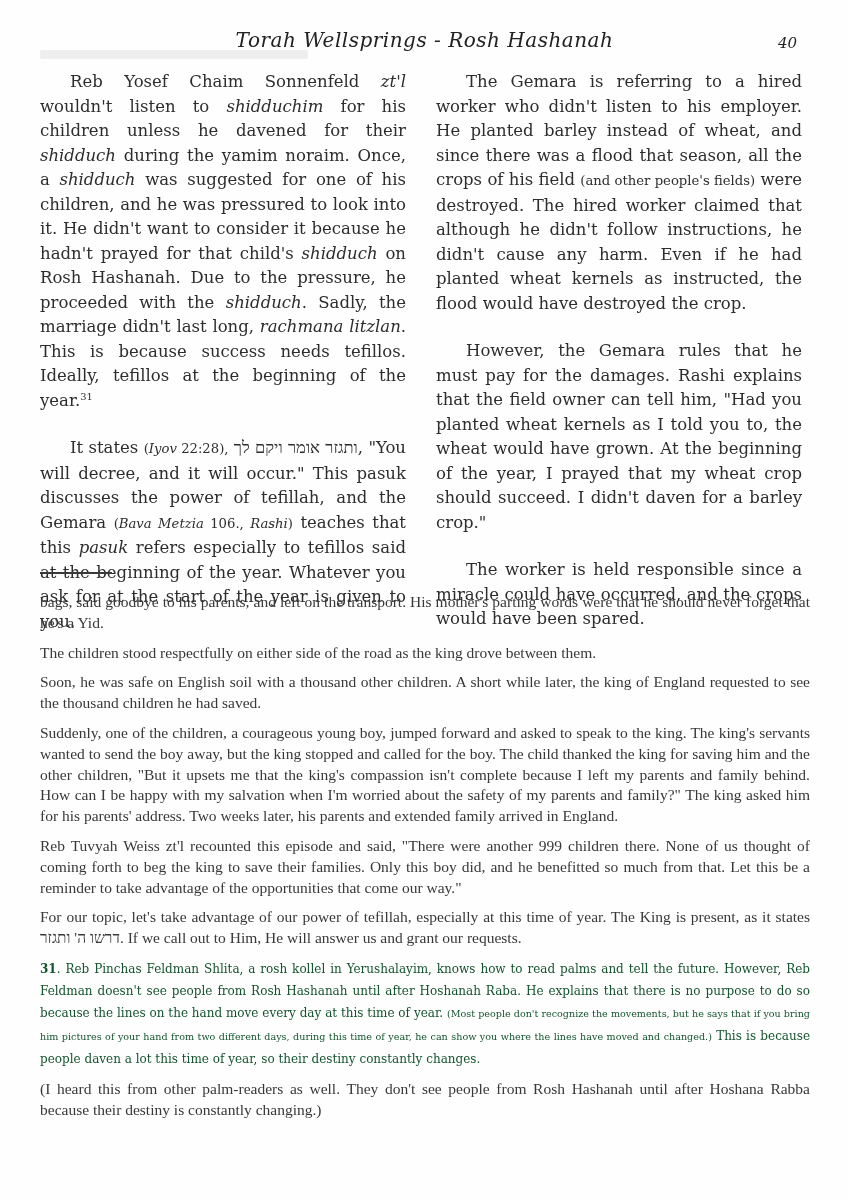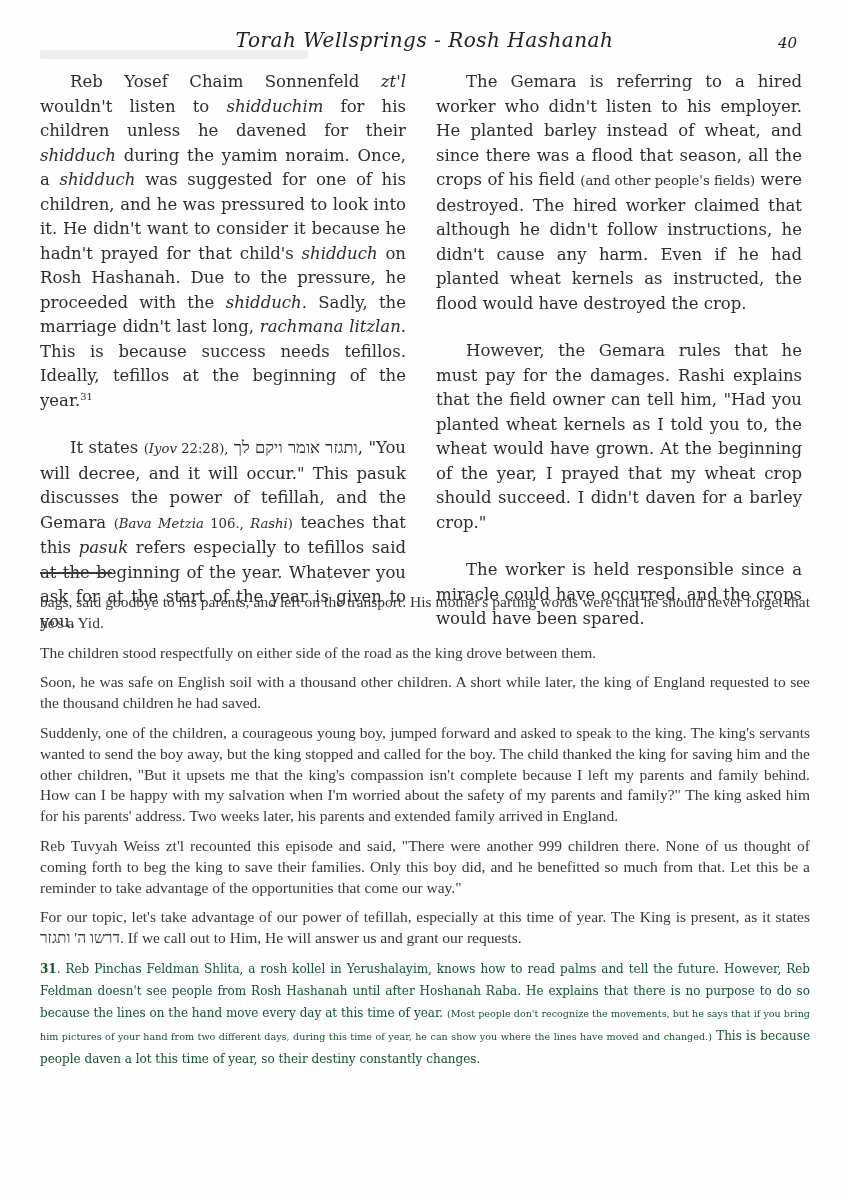"(I heard this from other" p.fn-story { html: none -> <p><span>(I heard this from other palm-readers as well. They don't see people from Rosh Hashanah until after Hoshana Rabba because their destiny is constantly changing.)</span></p> }
